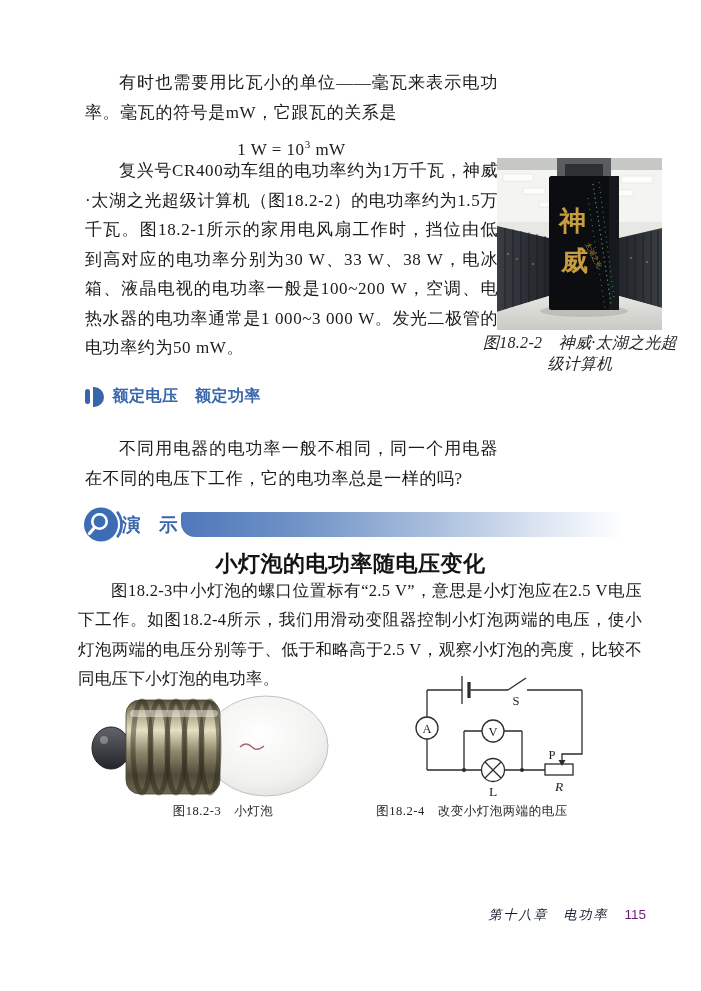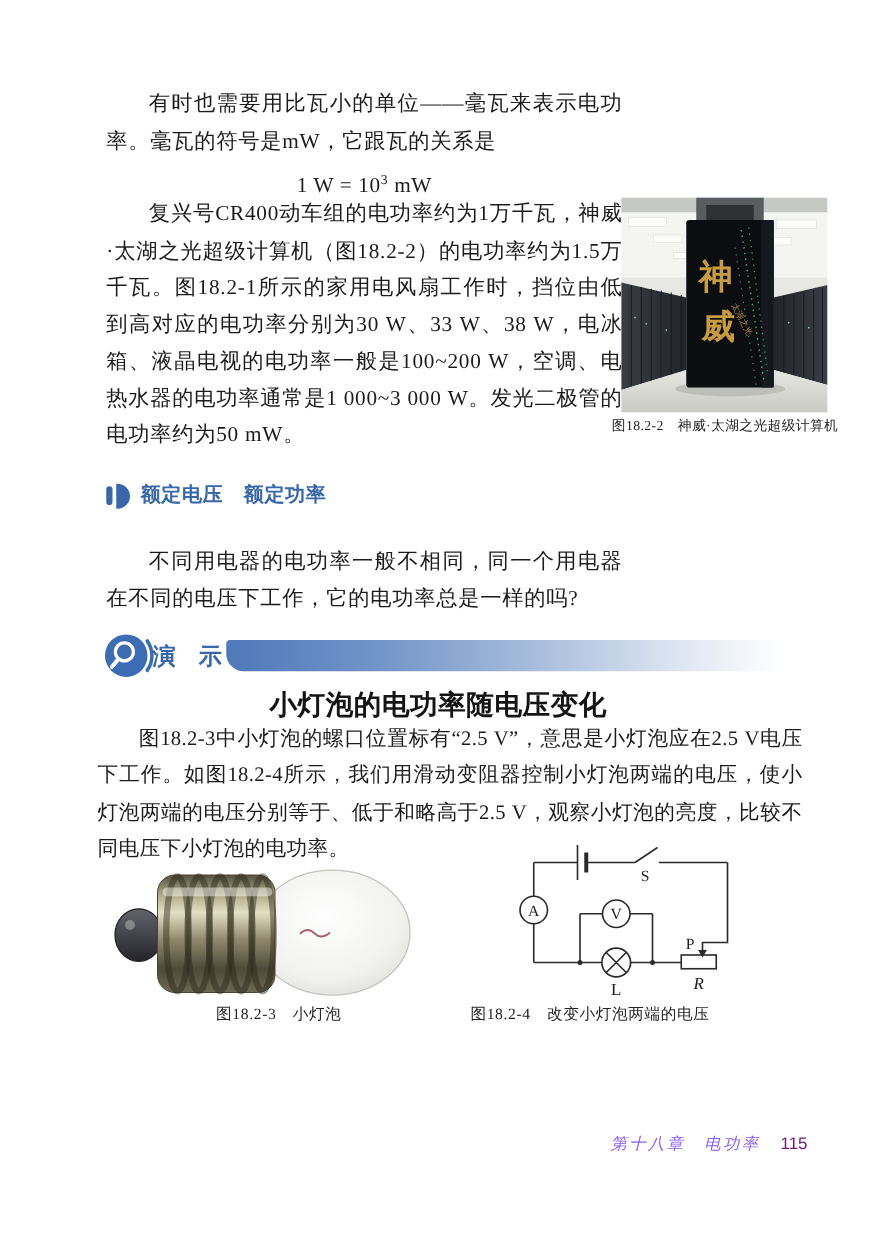"图18.2-2 神威·太湖之光超级计算机" .caption-sm { font-size: 11px -> 16px; font-style: none -> italic }
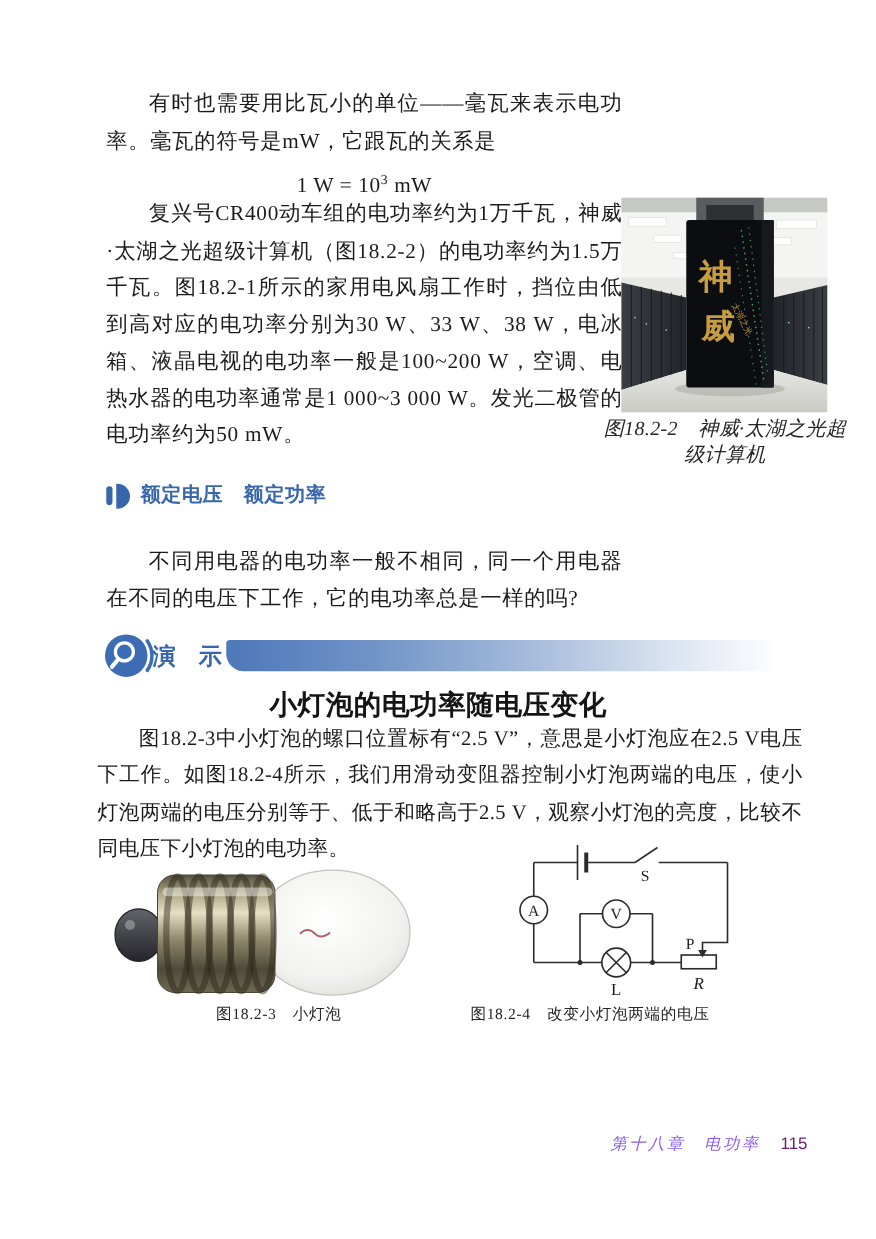"第十八章 电功率" .footer .chapter { color: #8b5cf6 -> #0f172a }
